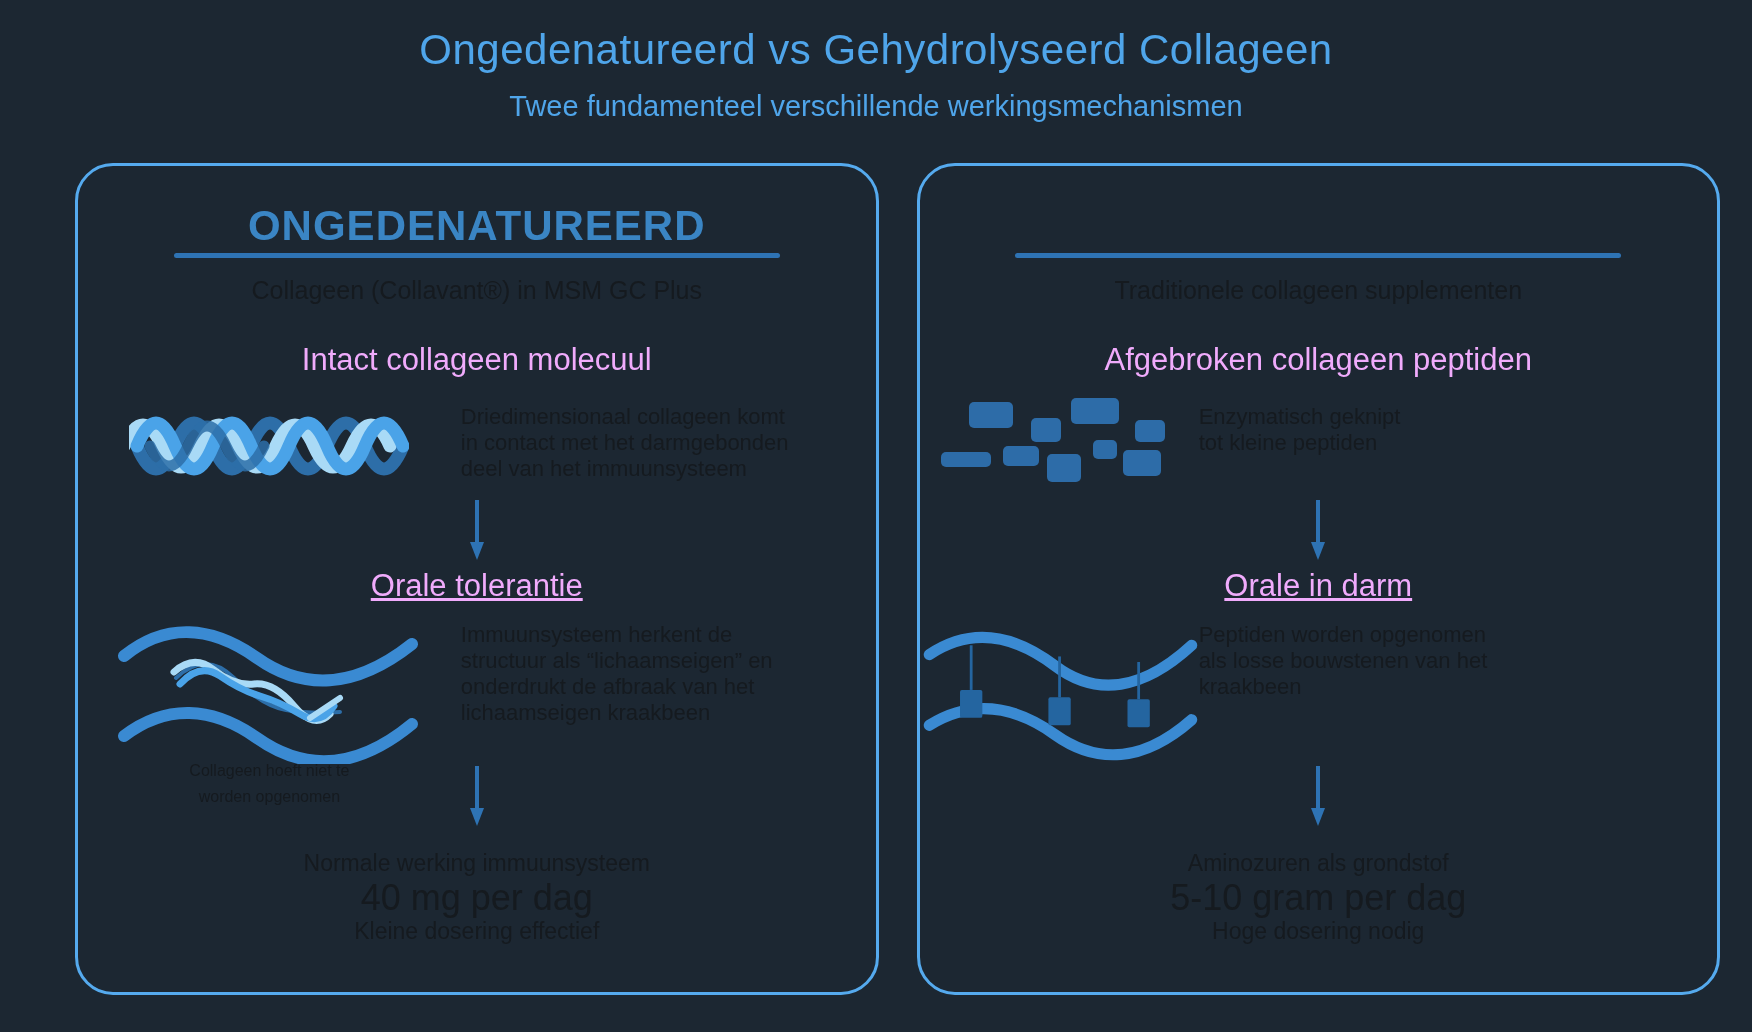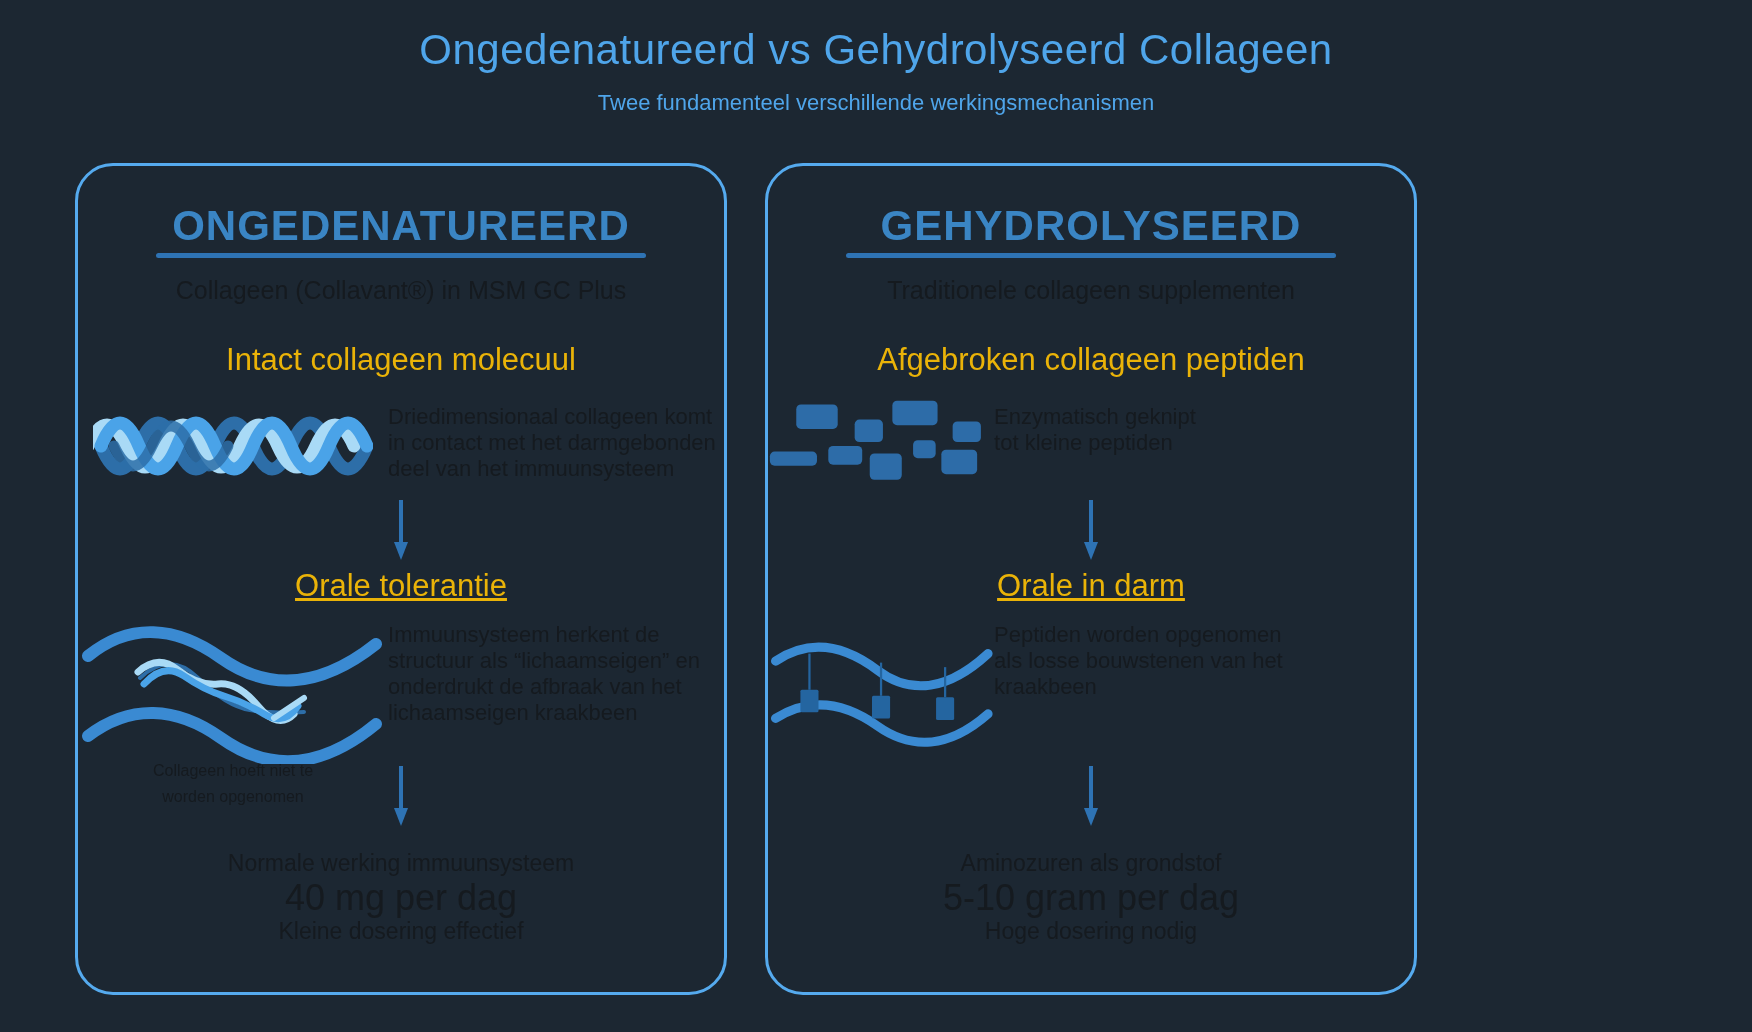"Twee fundamenteel verschillende" .subtitle { font-size: 22px -> 29px }
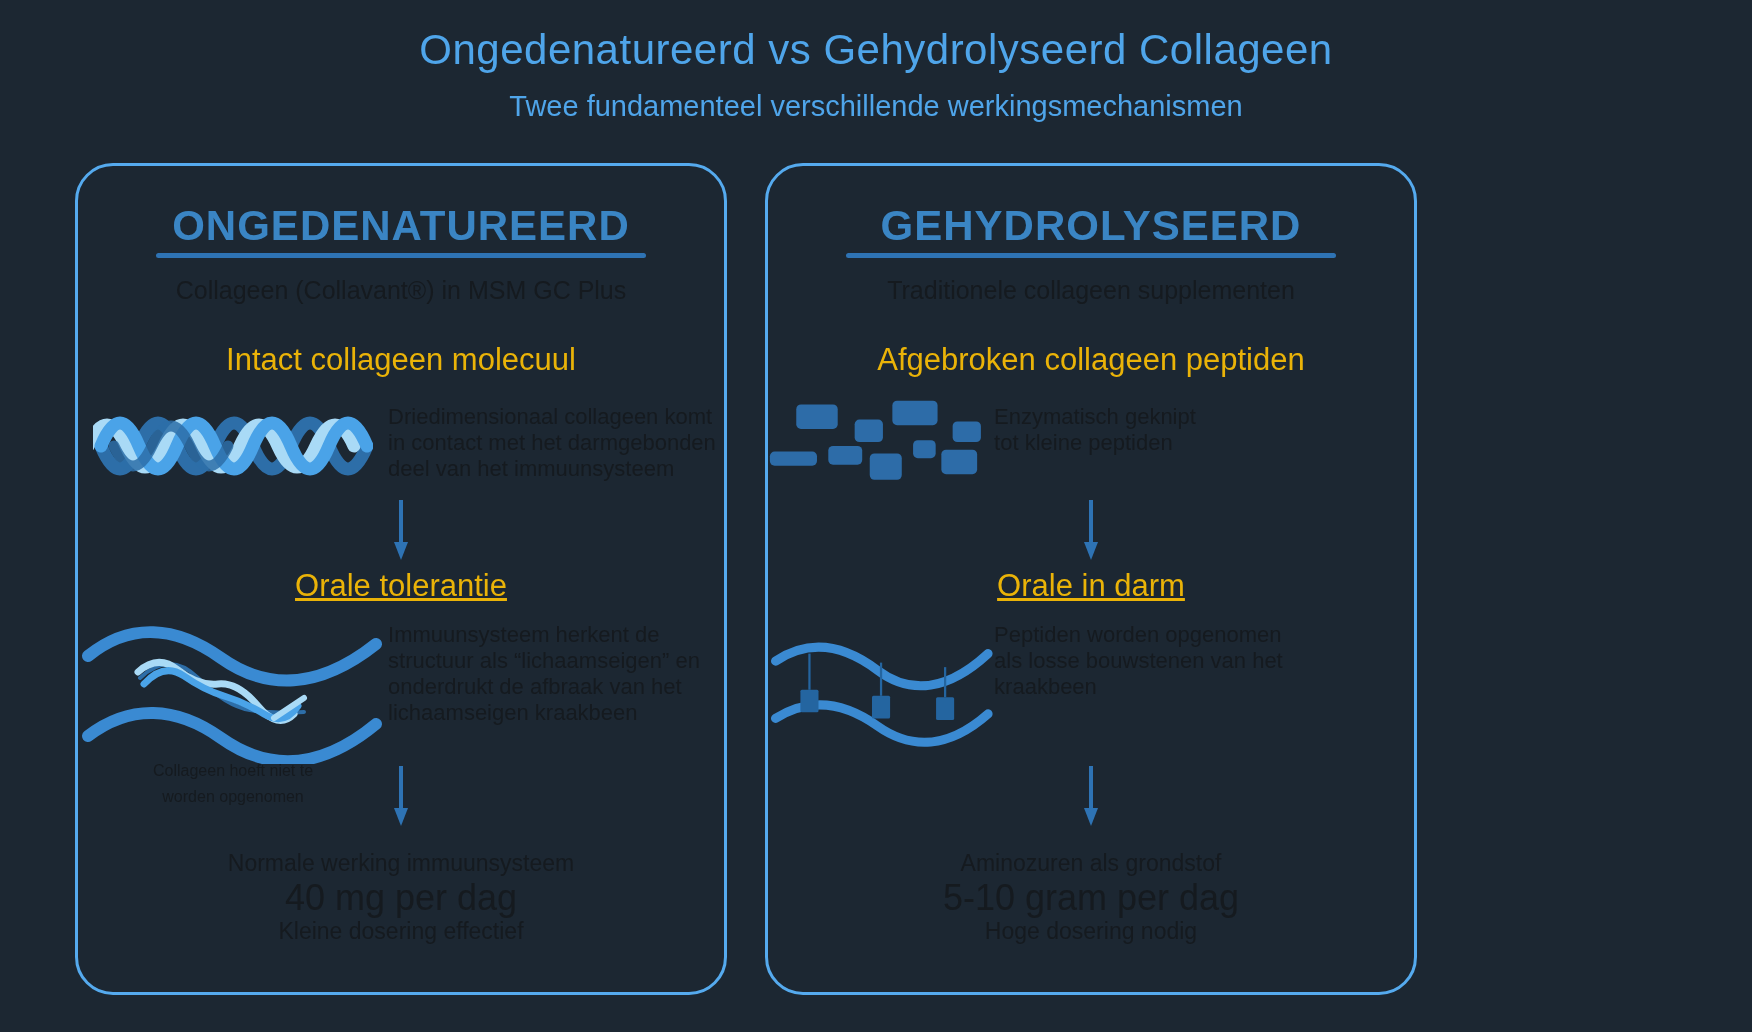"ONGEDENATUREERD" .panels { width: 1342px -> 1645px }
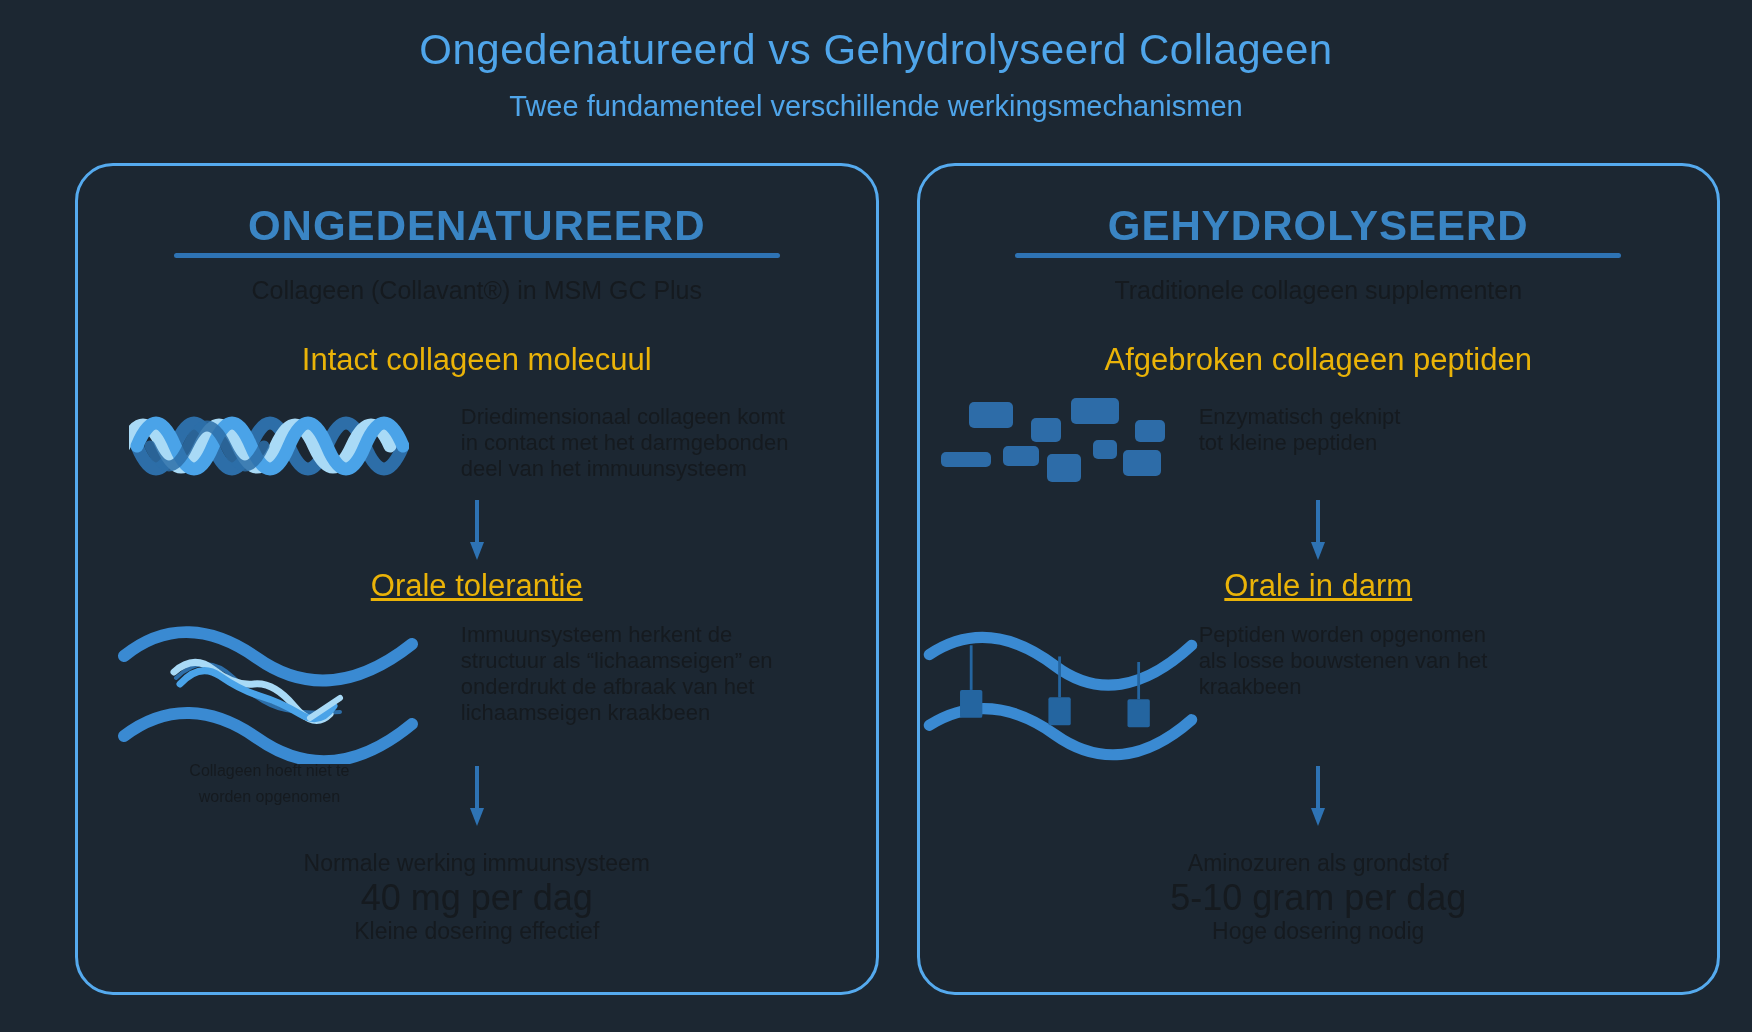"GEHYDROLYSEERD" div.panel-heading { html: <div>GEHYDROLYSEERD</div> -> none }
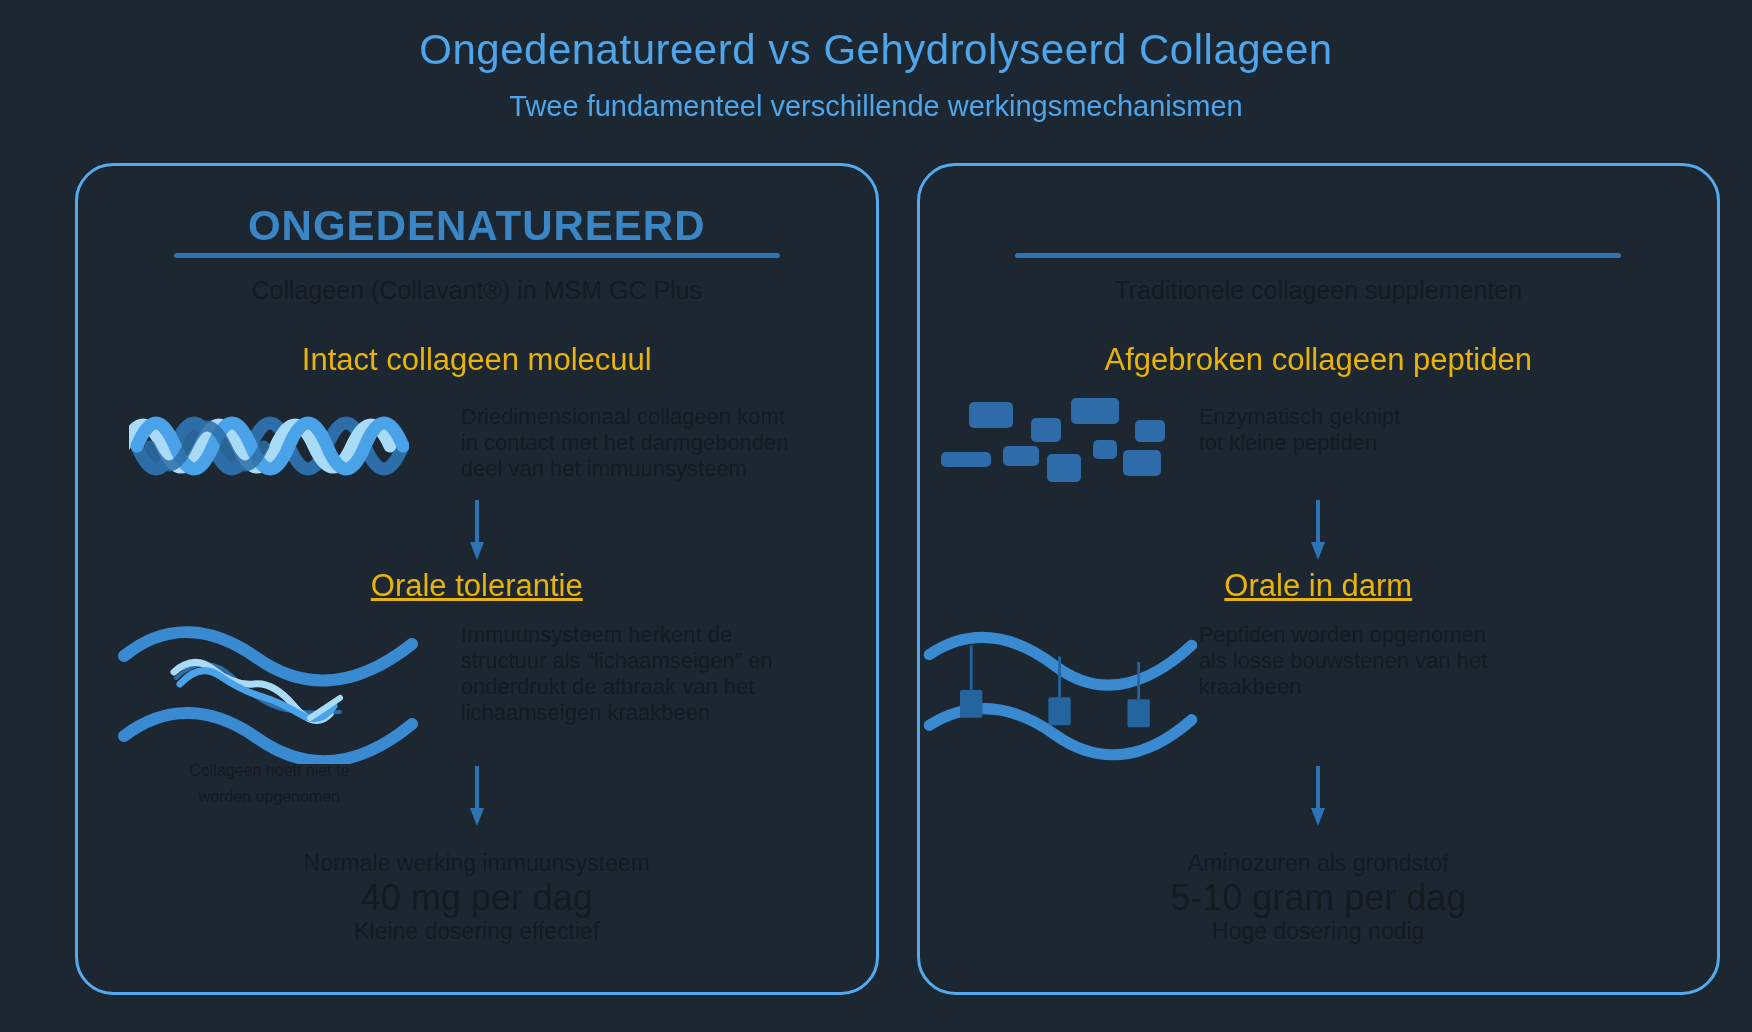"Intact collageen molecuul" .step-title { color: #eab308 -> #f0abfc }
